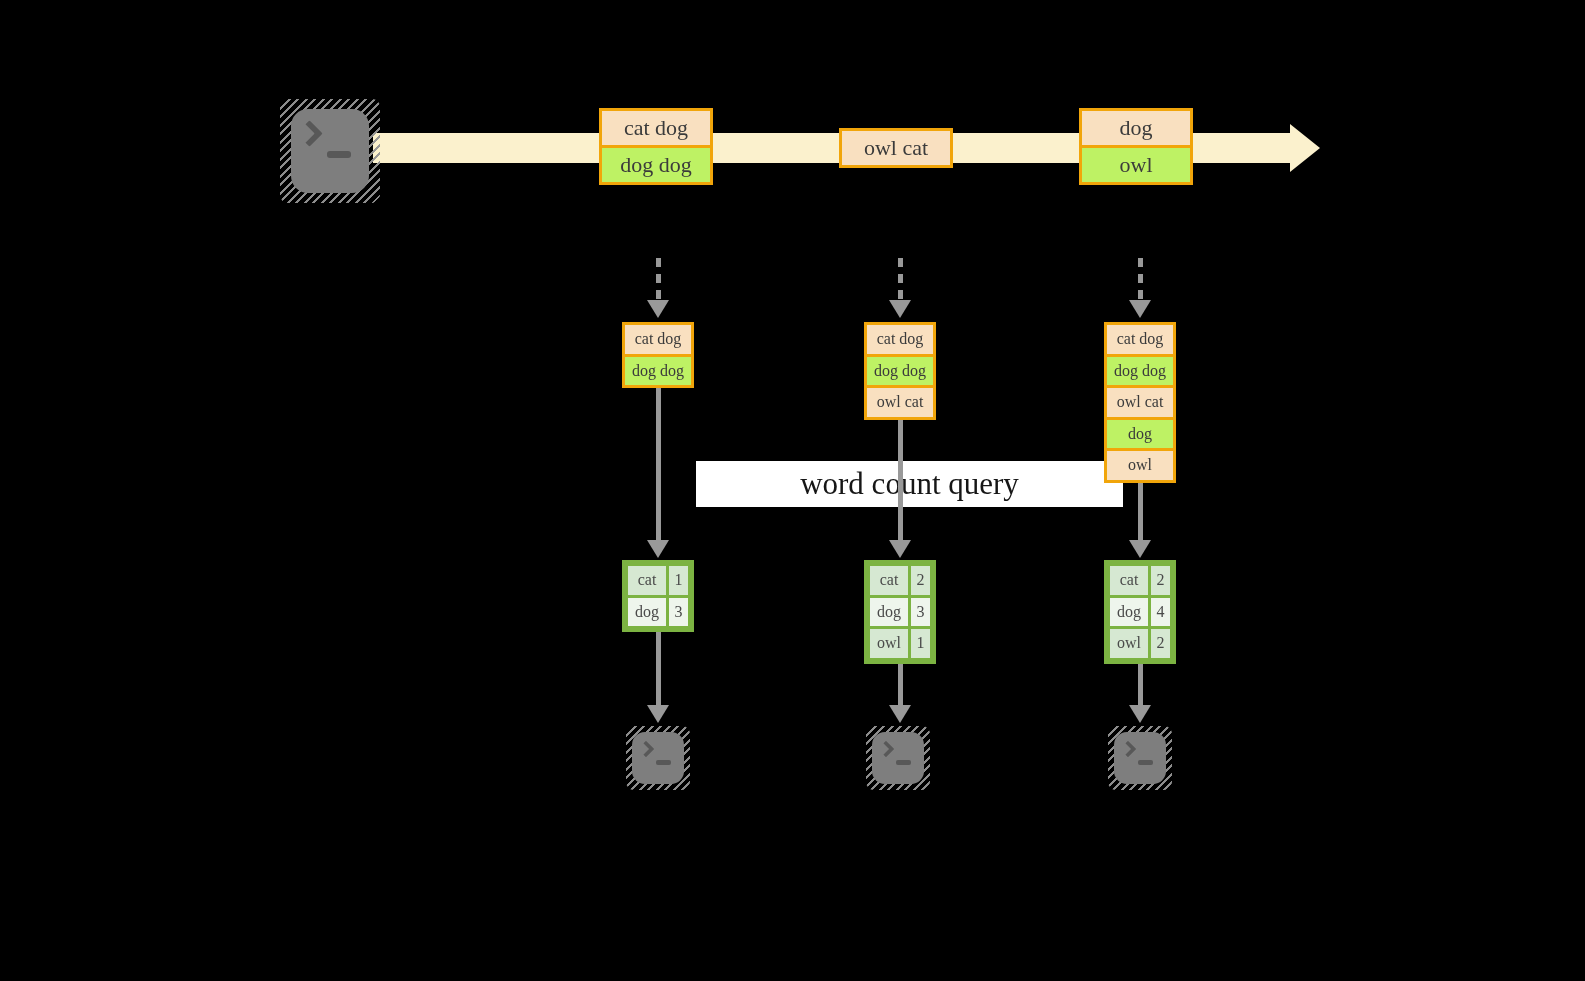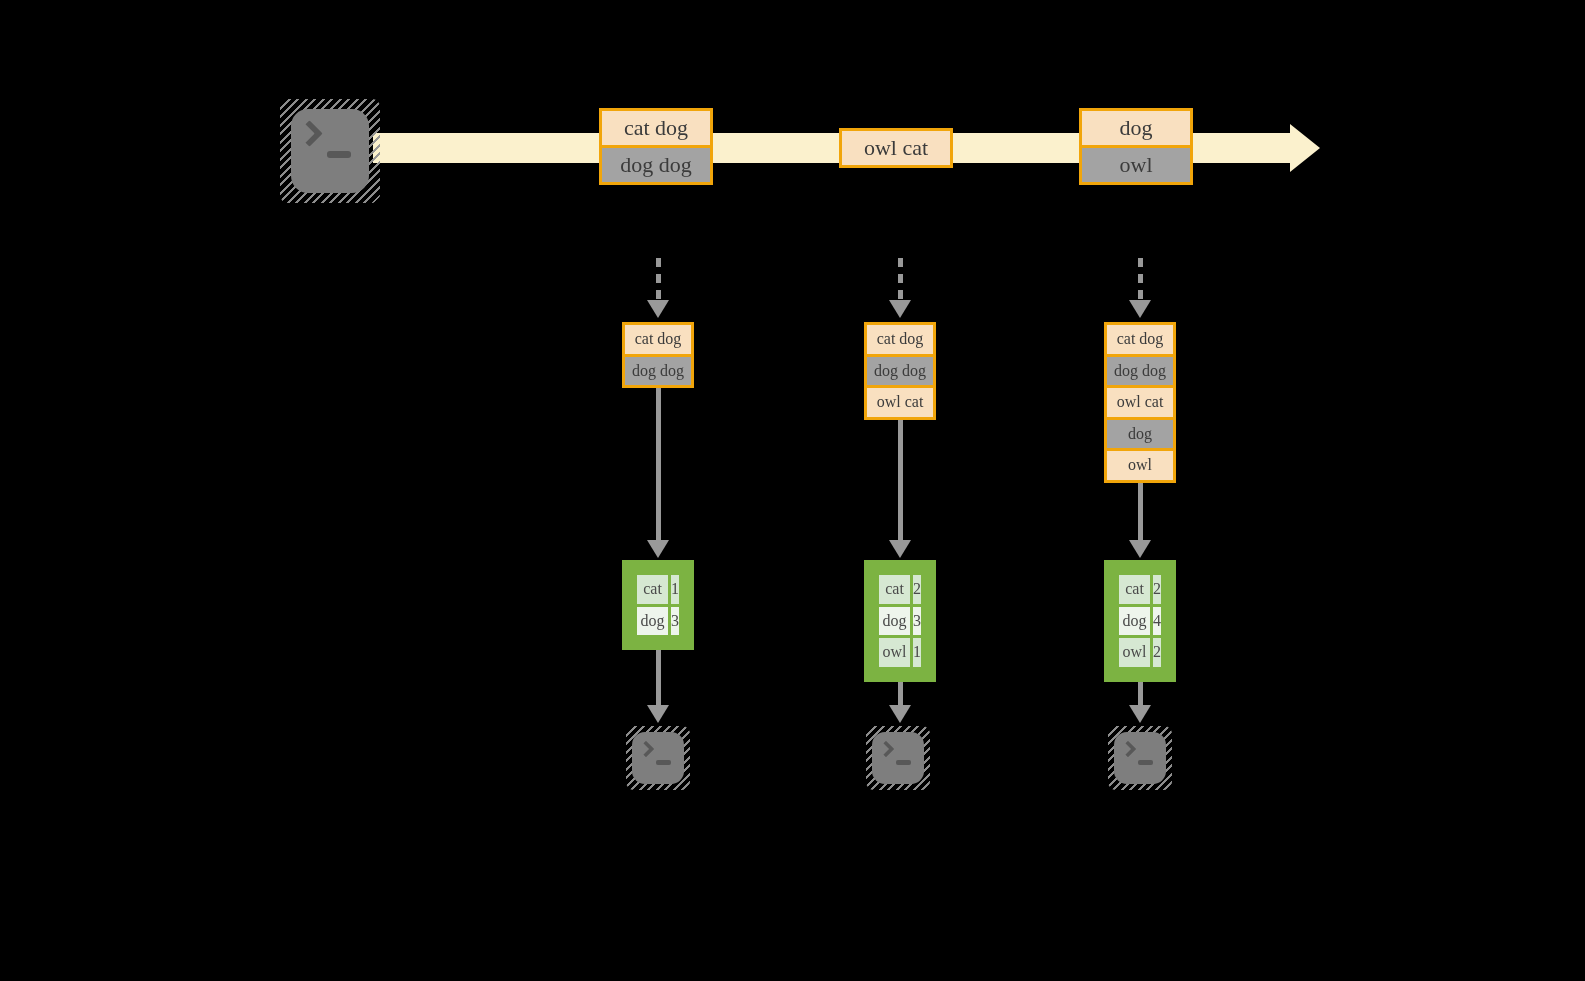"dog dog" .cream { background: #a3a3a3 -> #bef264 }
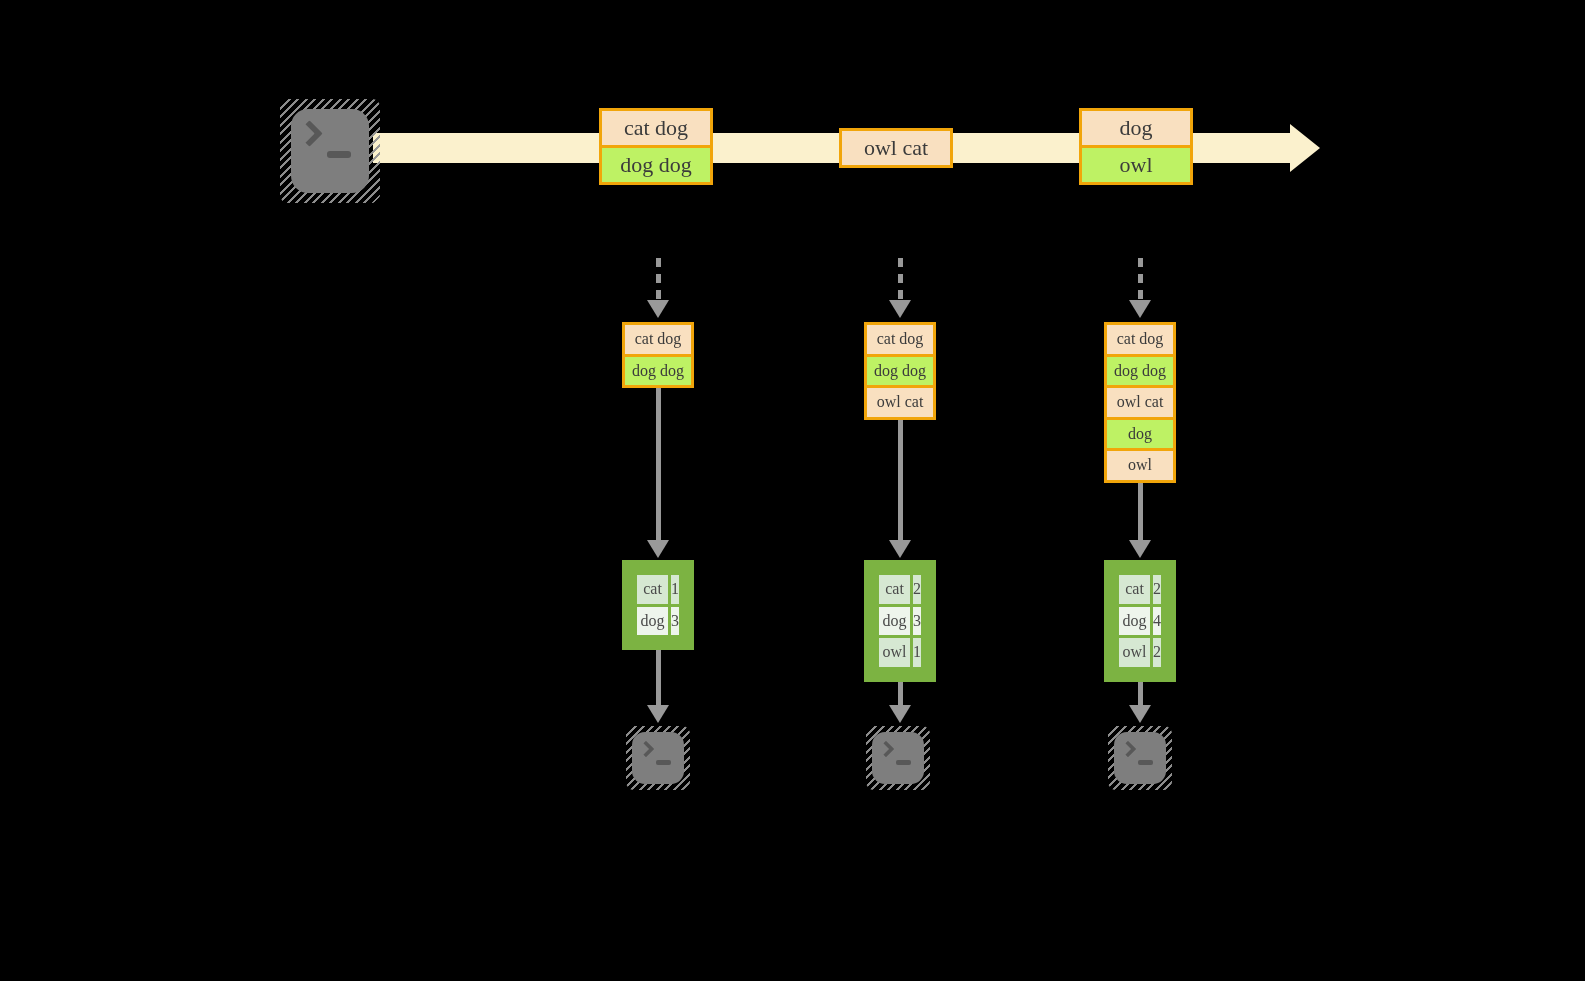"word count query" div.queryband { html: none -> <div>word count query</div> }
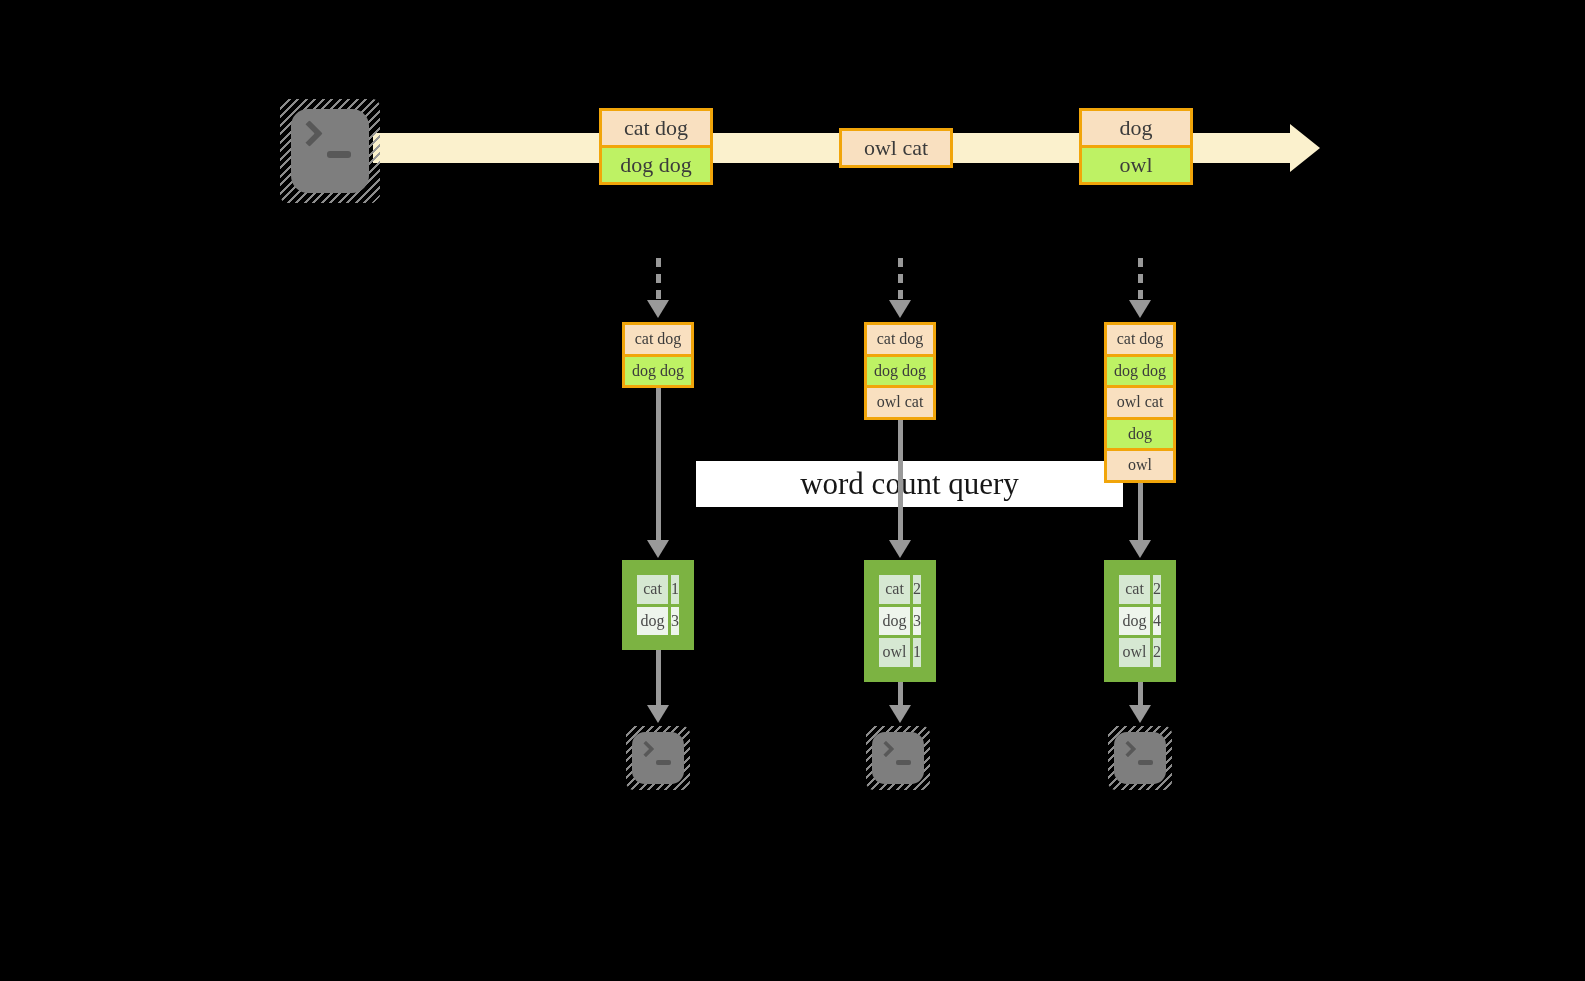"cat" .gtable { padding: 15px -> 6px }
